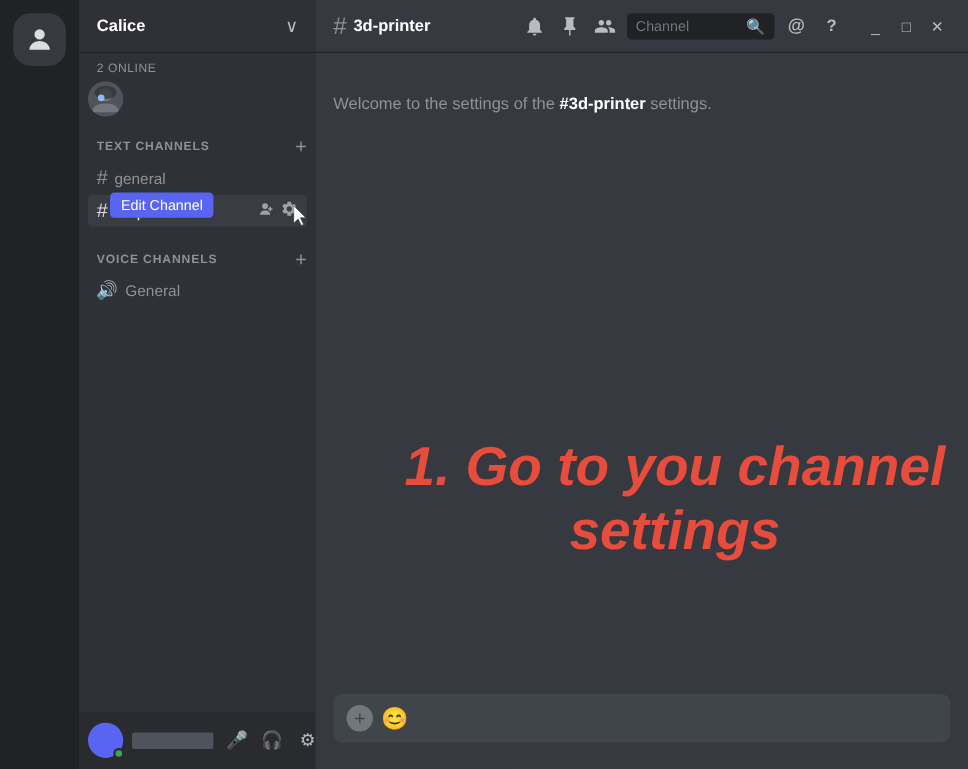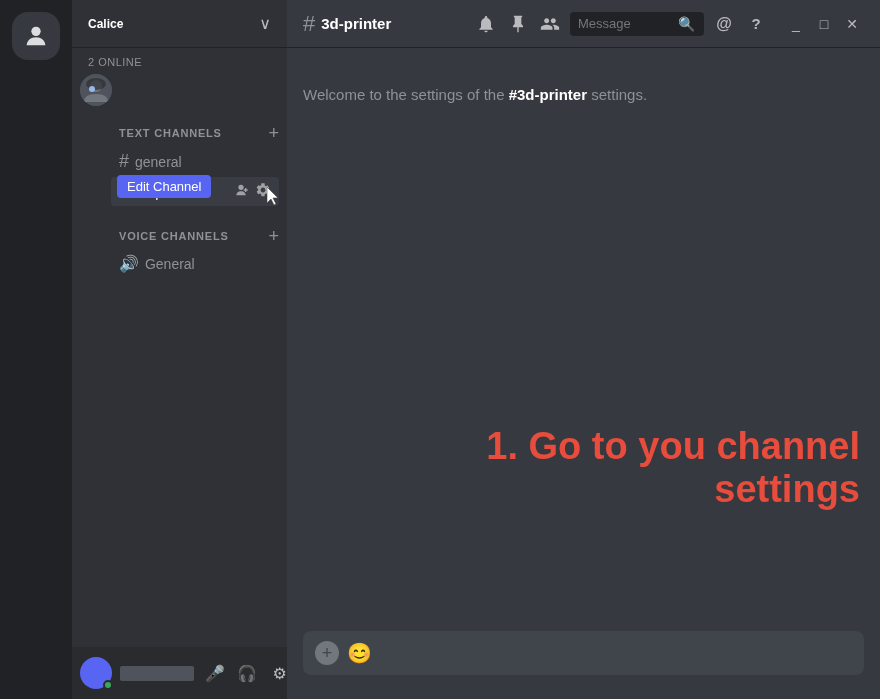"Calice" .server-header-name { font-size: 12px -> 15px }
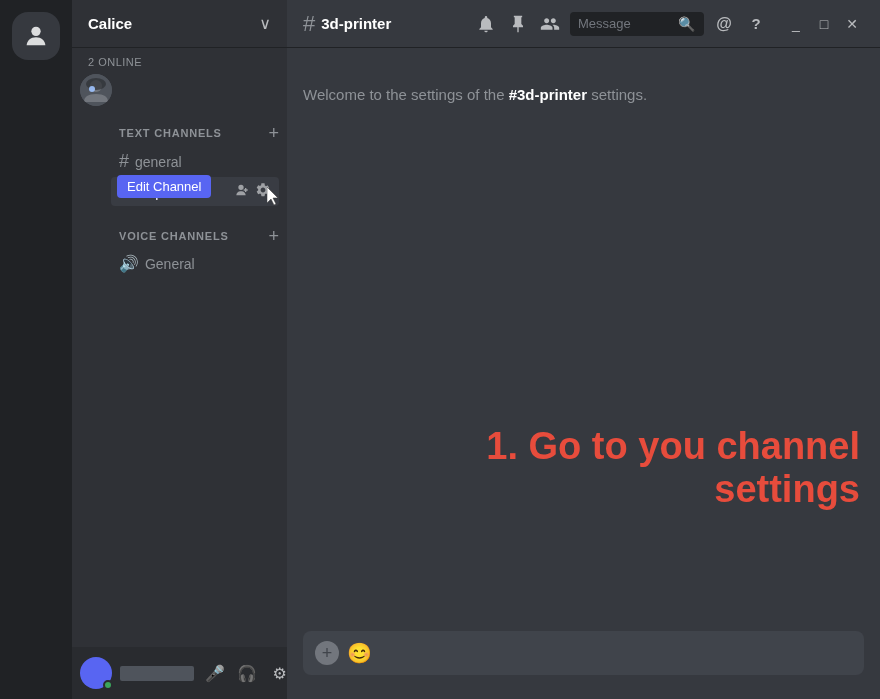"Message" span.topbar-search-text { text: Message -> Channel }
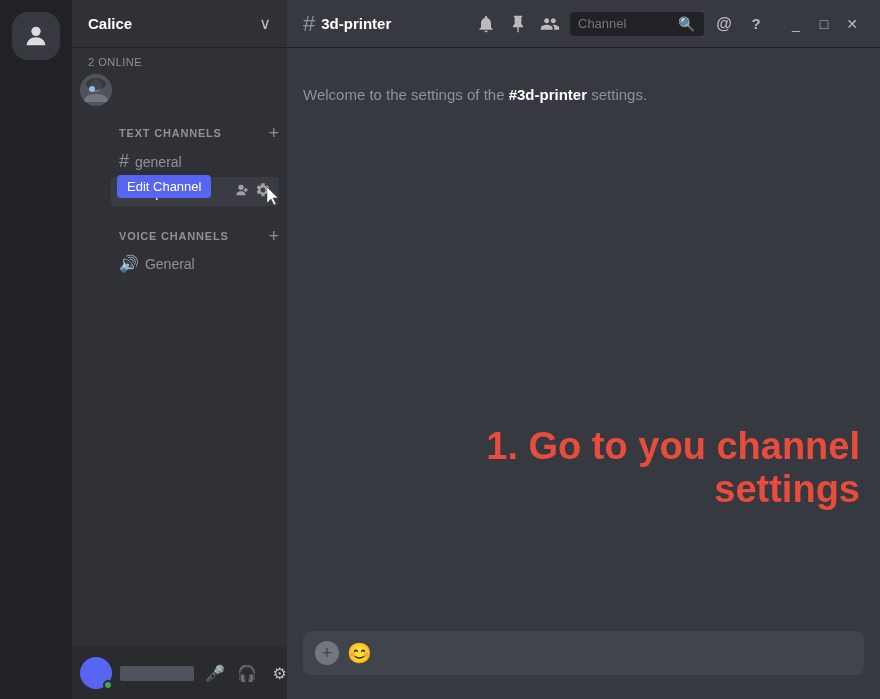"TEXT CHANNELS" .channel-section { margin-left: 31px -> none }
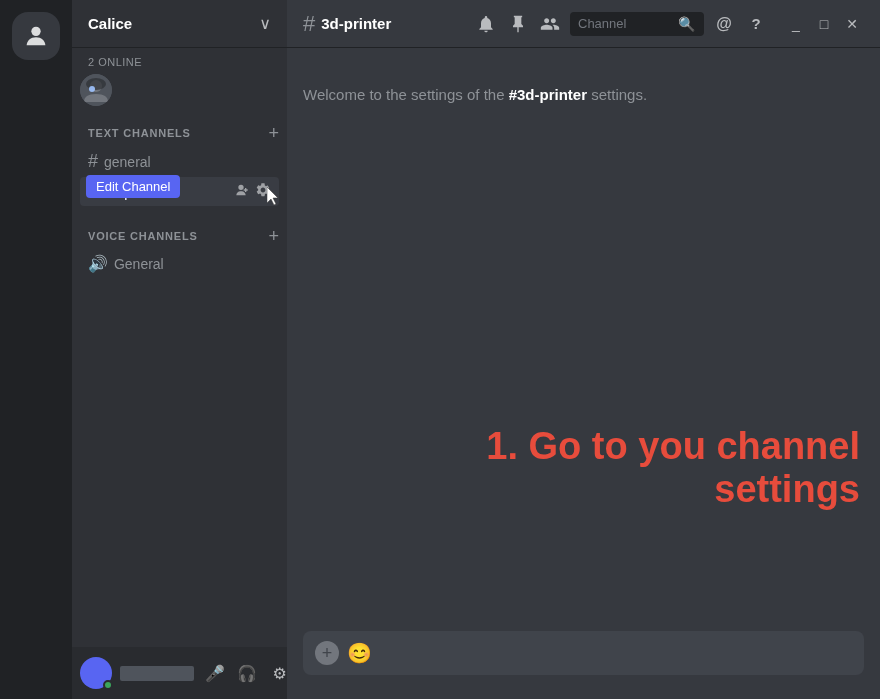"Edit Channel" div.edit-channel-tooltip { left: 6px -> 20px }
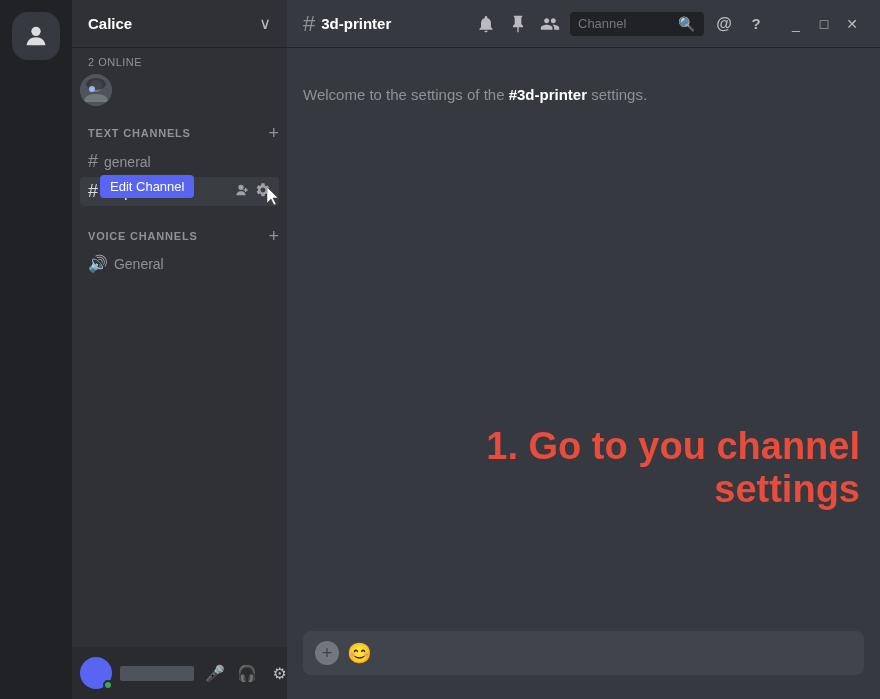"1. Go to you channel" .annotation-text { font-size: 38px -> 50px; font-style: none -> italic; text-align: right -> center }
